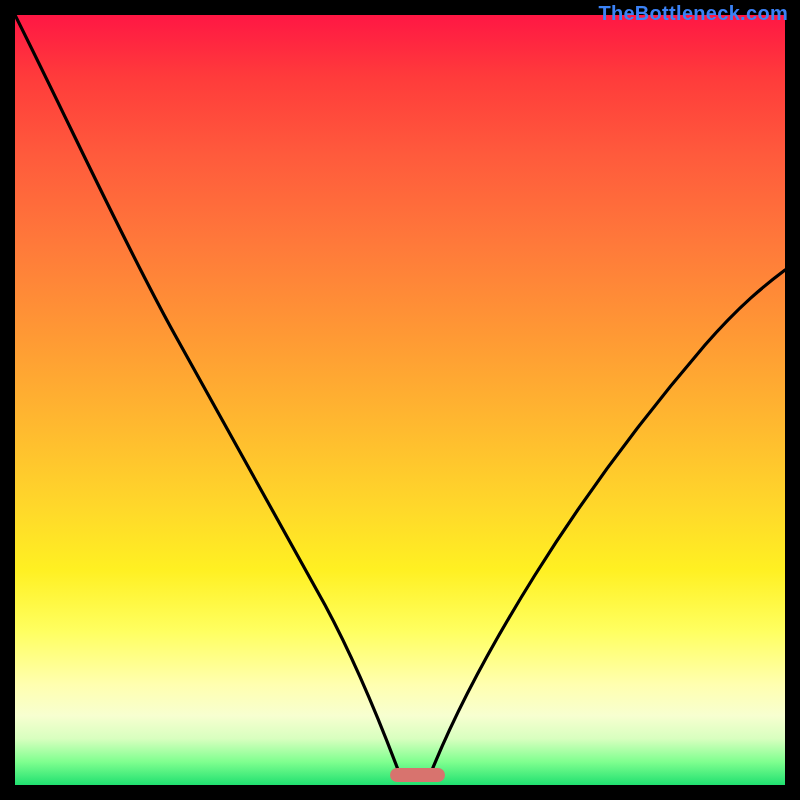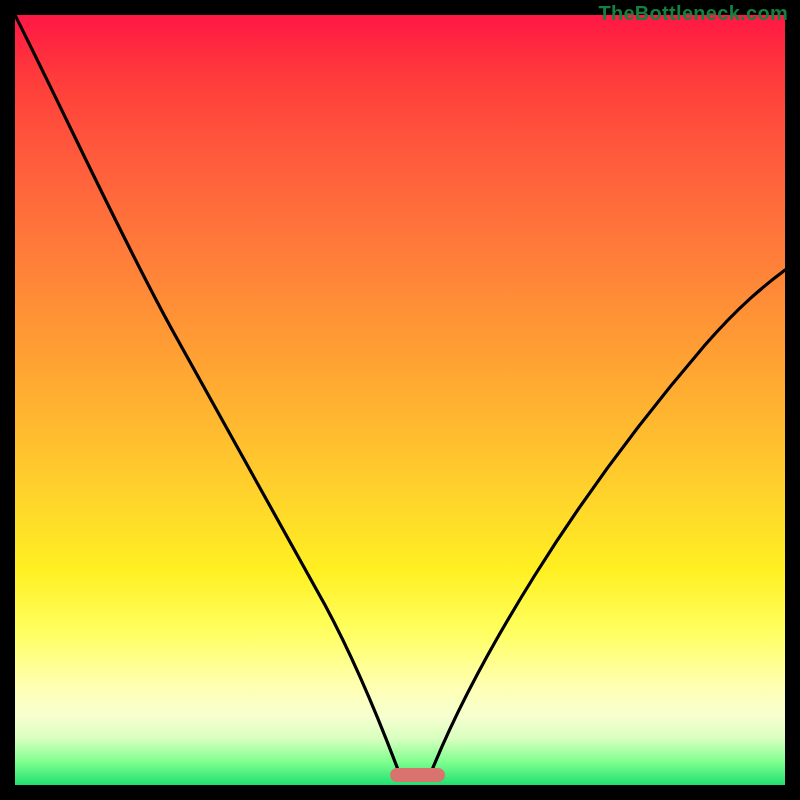"TheBottleneck.com" .watermark { color: #15803d -> #3b82f6 }
